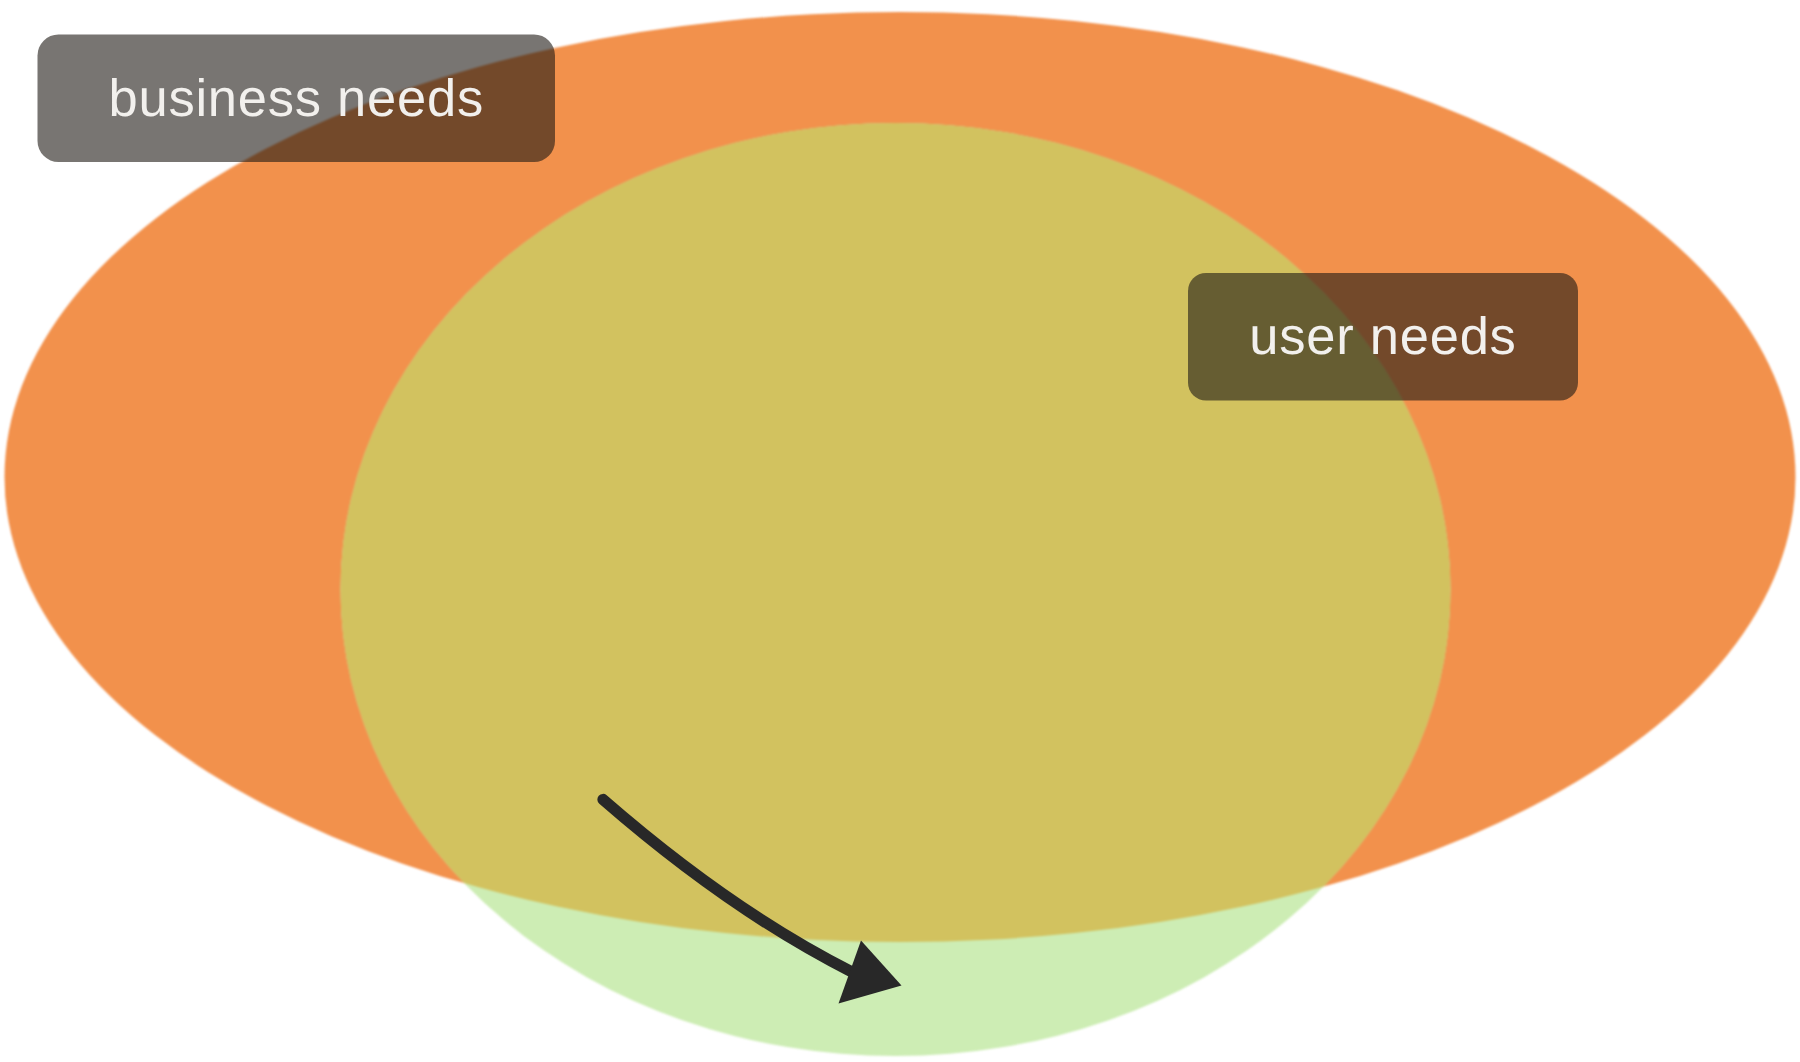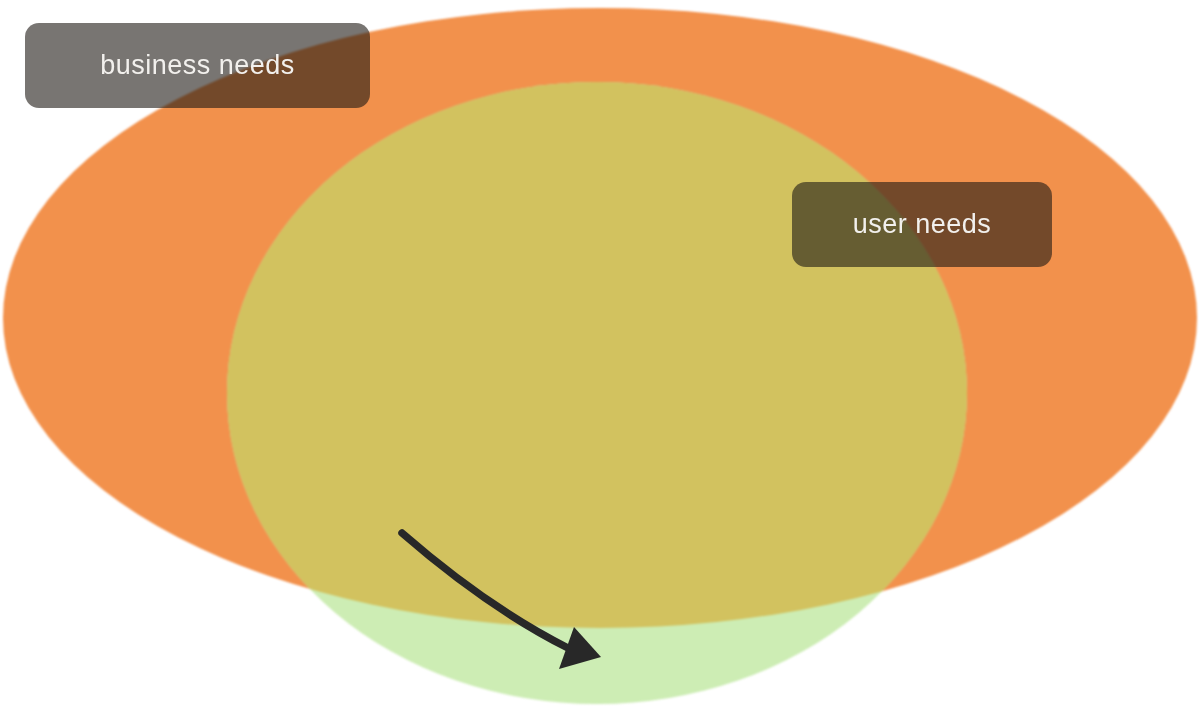"business needs" .tag { font-size: 27px -> 35px }
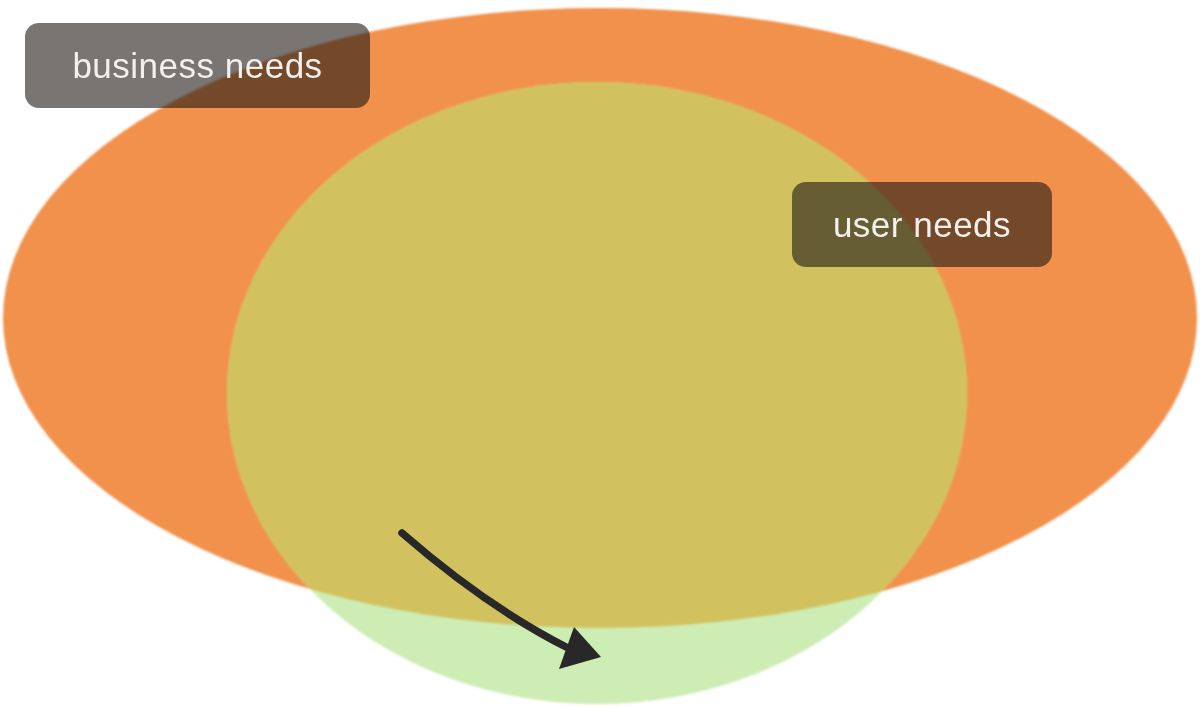"user needs" div.tag { border-radius: none -> 12px }
